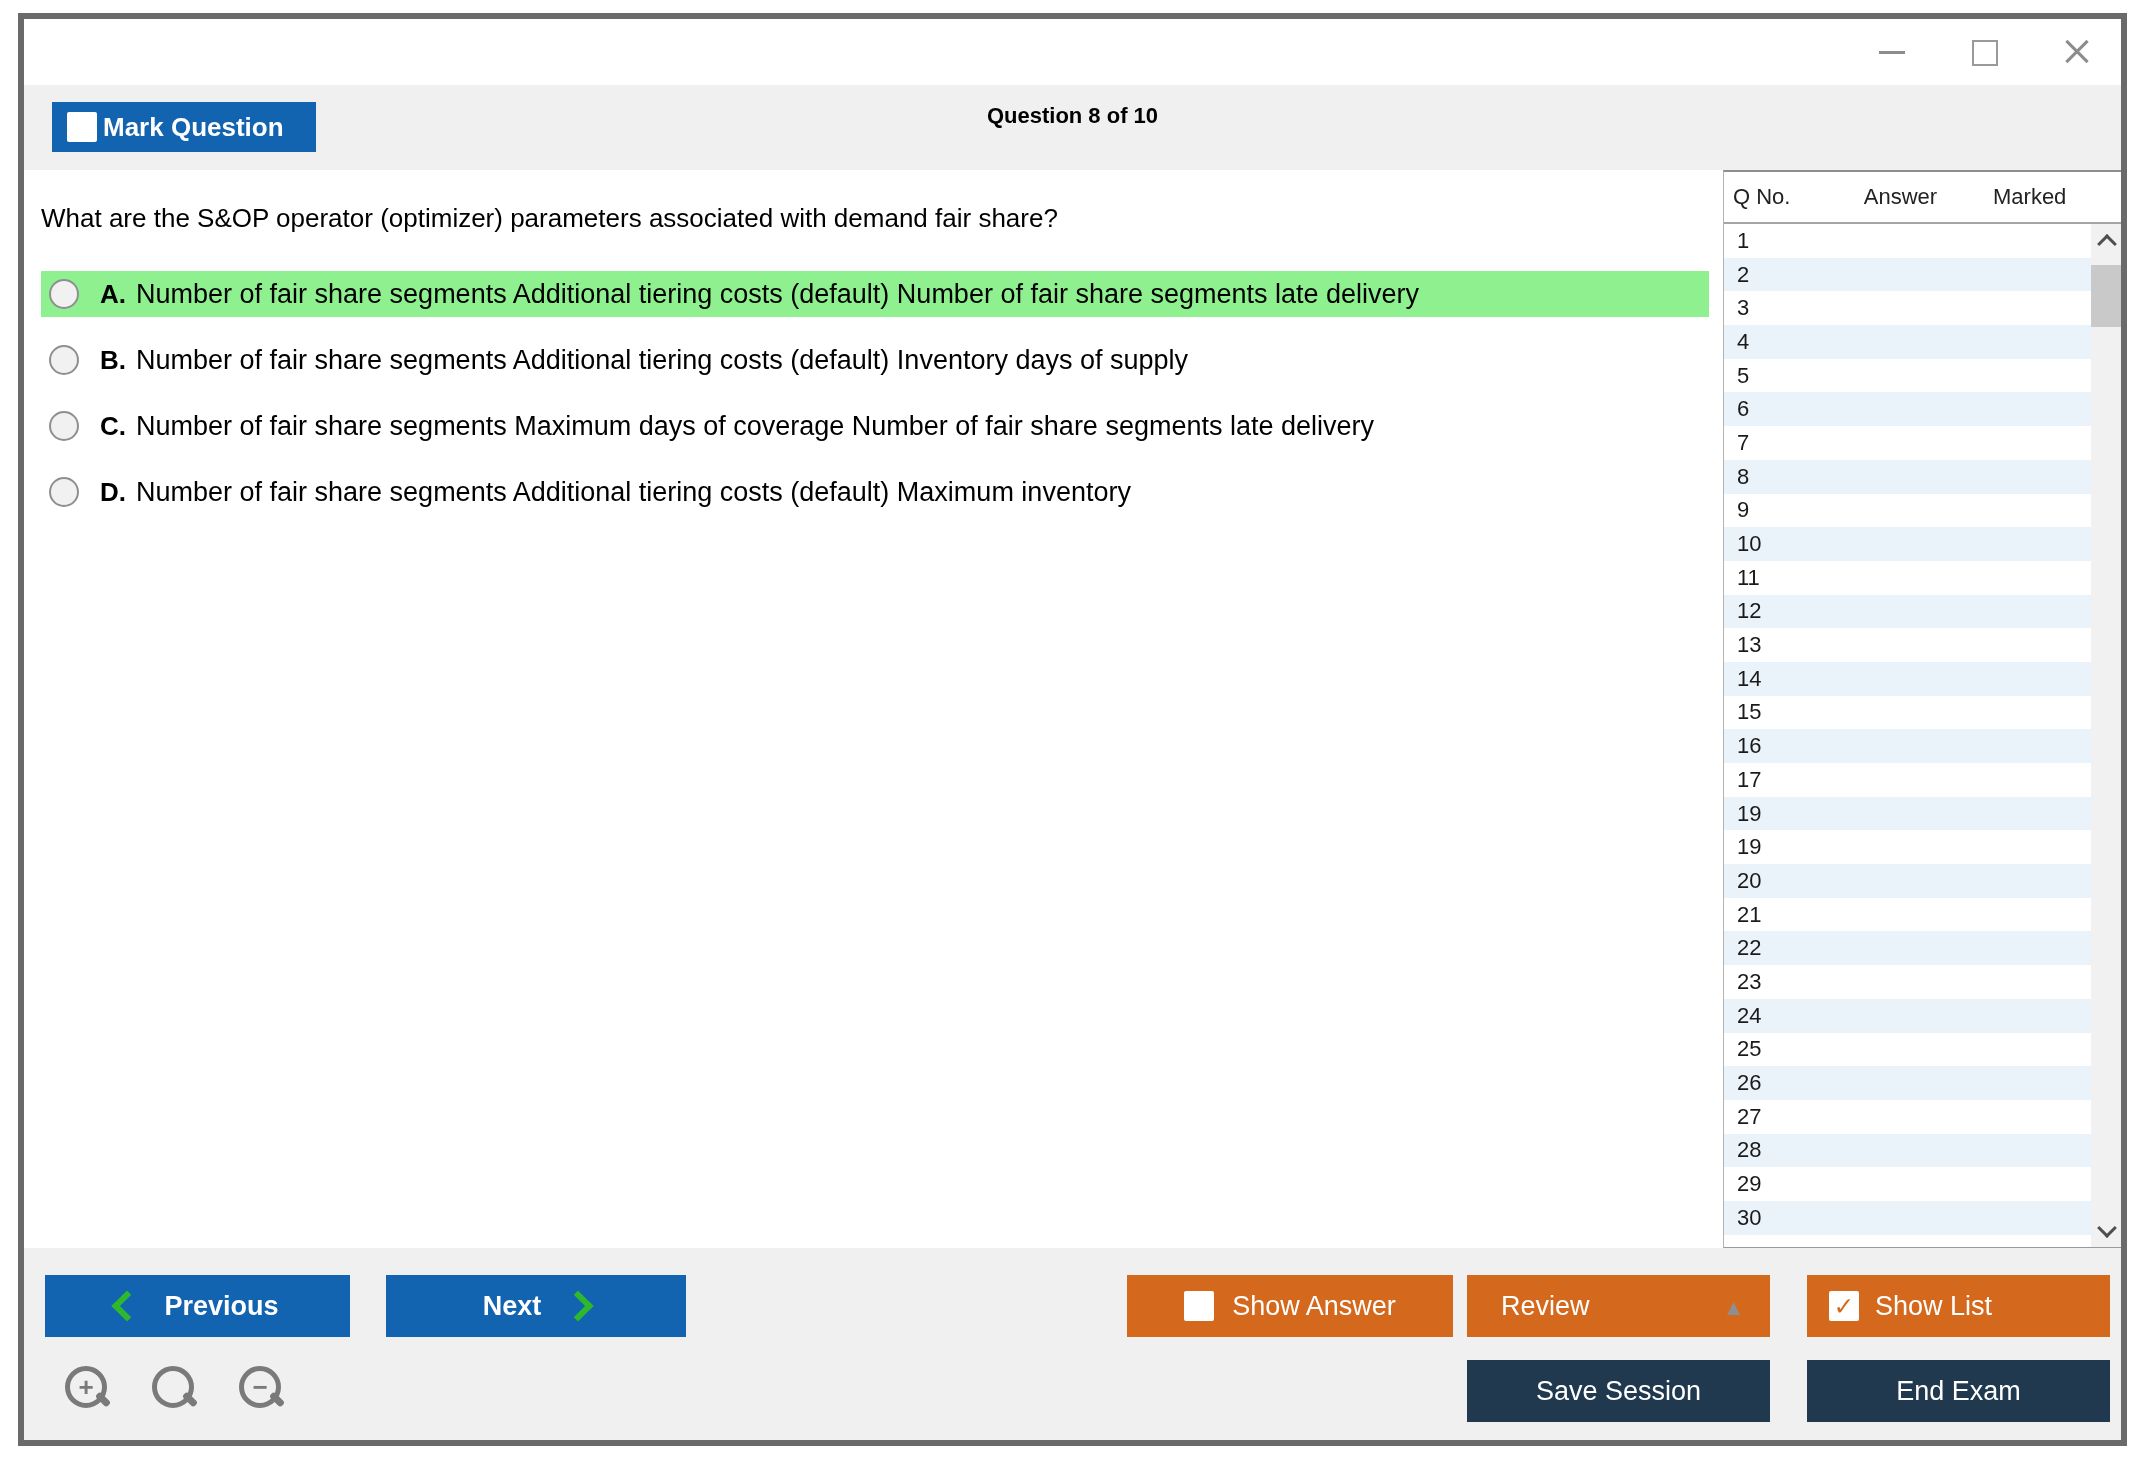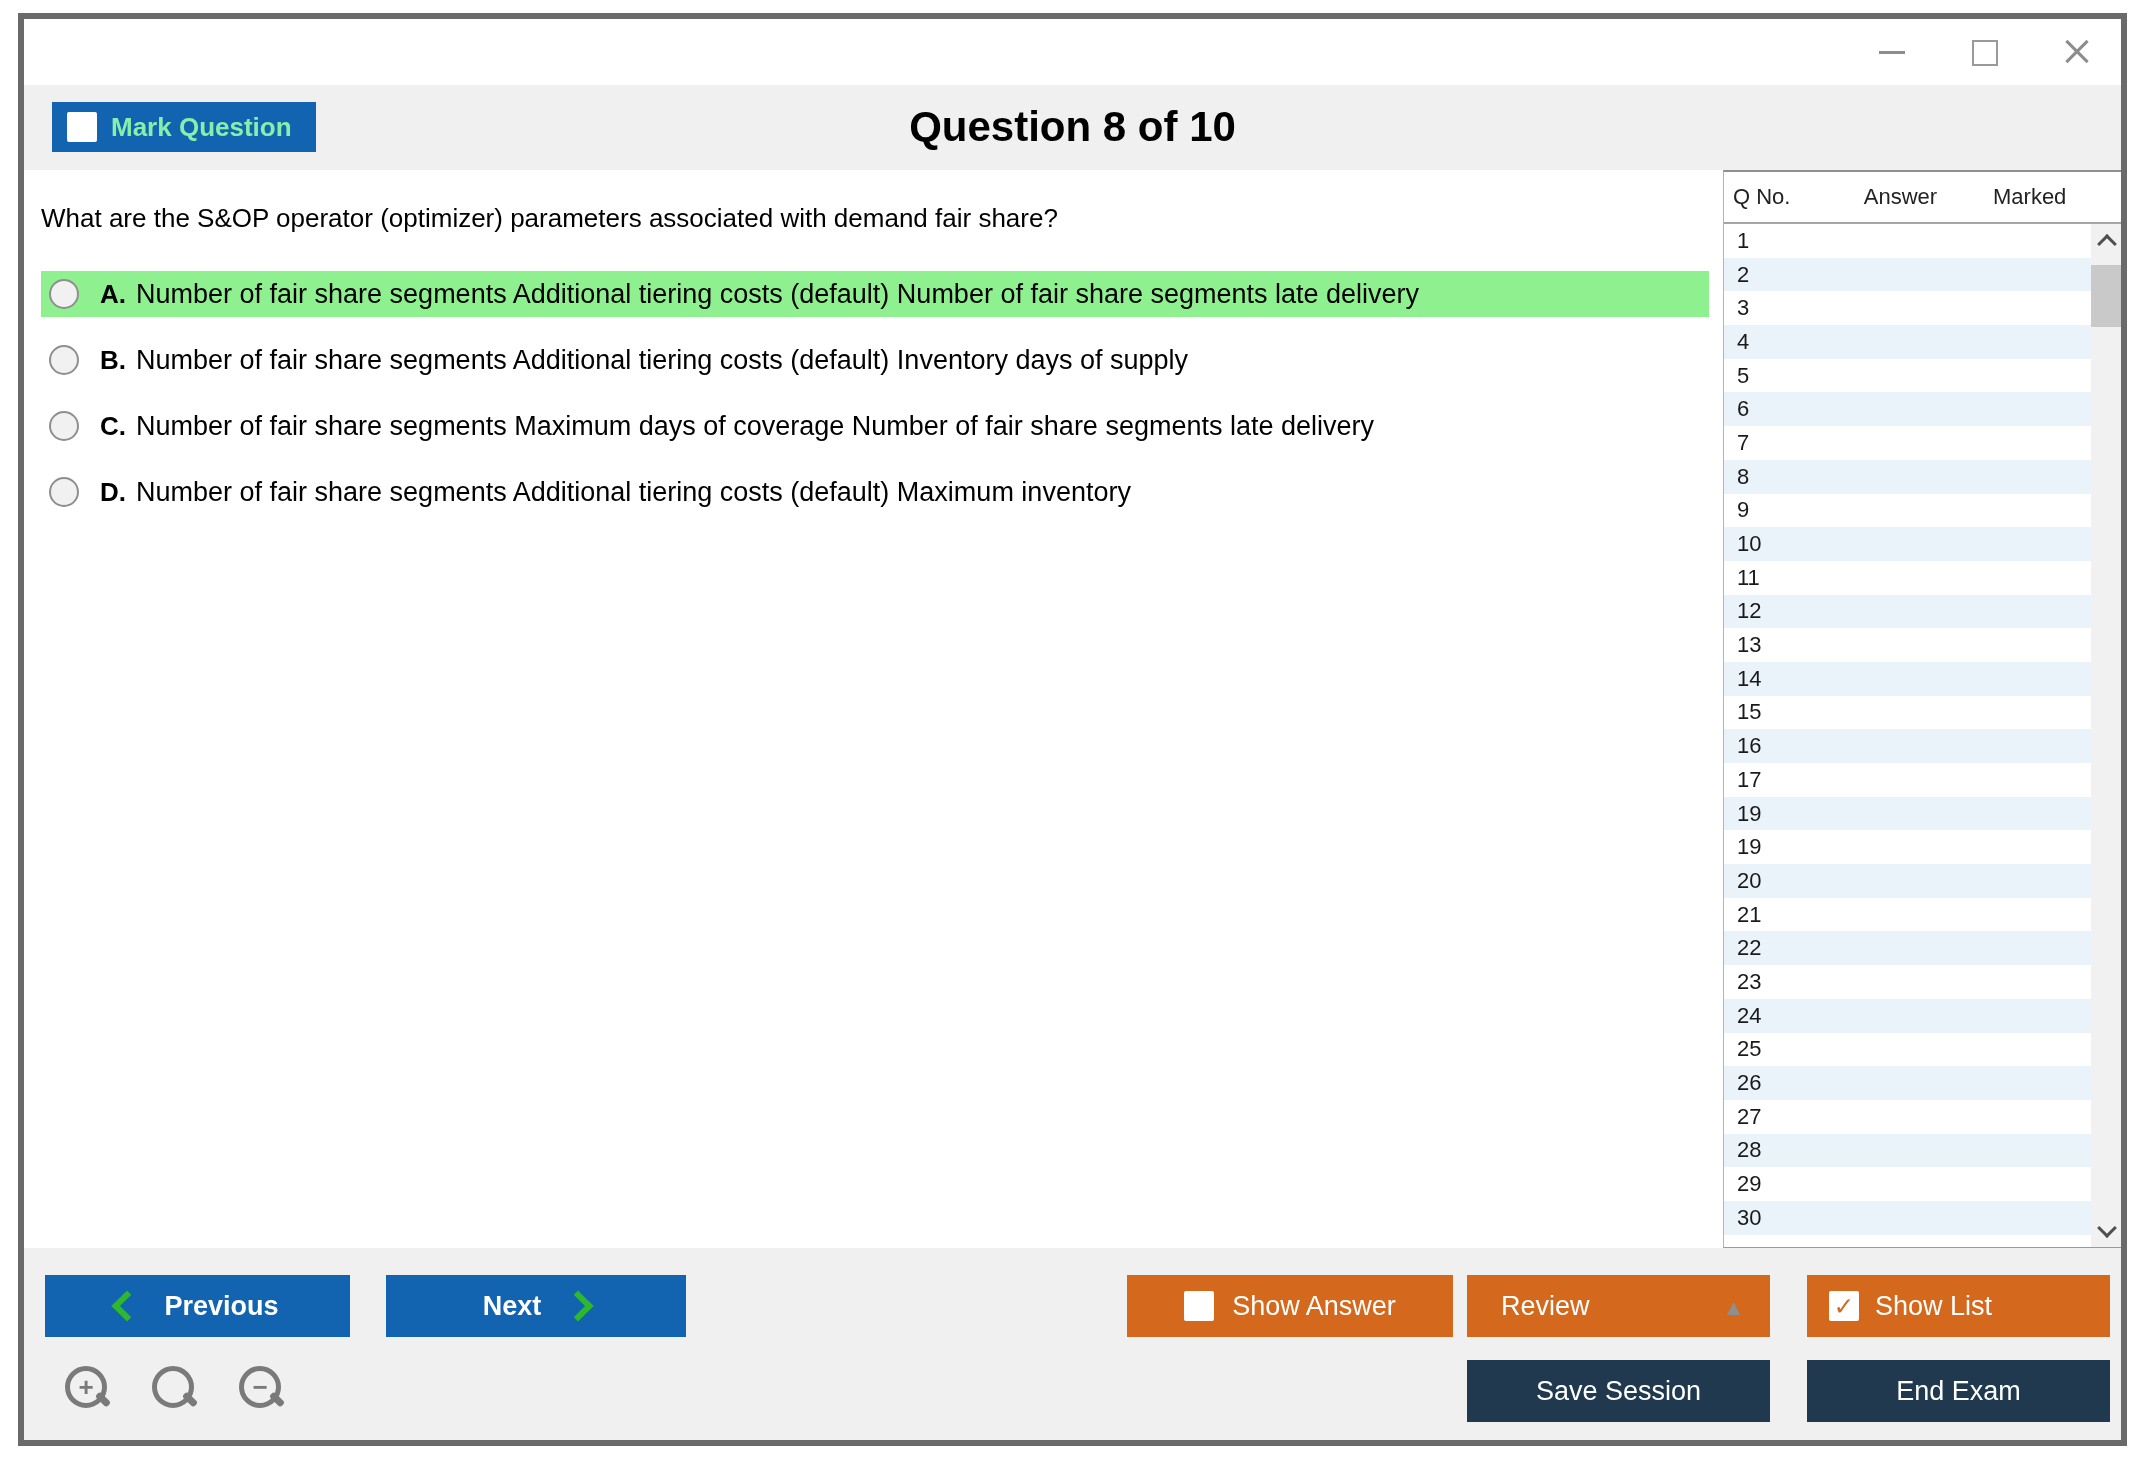"Mark Question" .btn-mark .lbl { color: #86efac -> #ffffff; margin-left: 14px -> 6px }
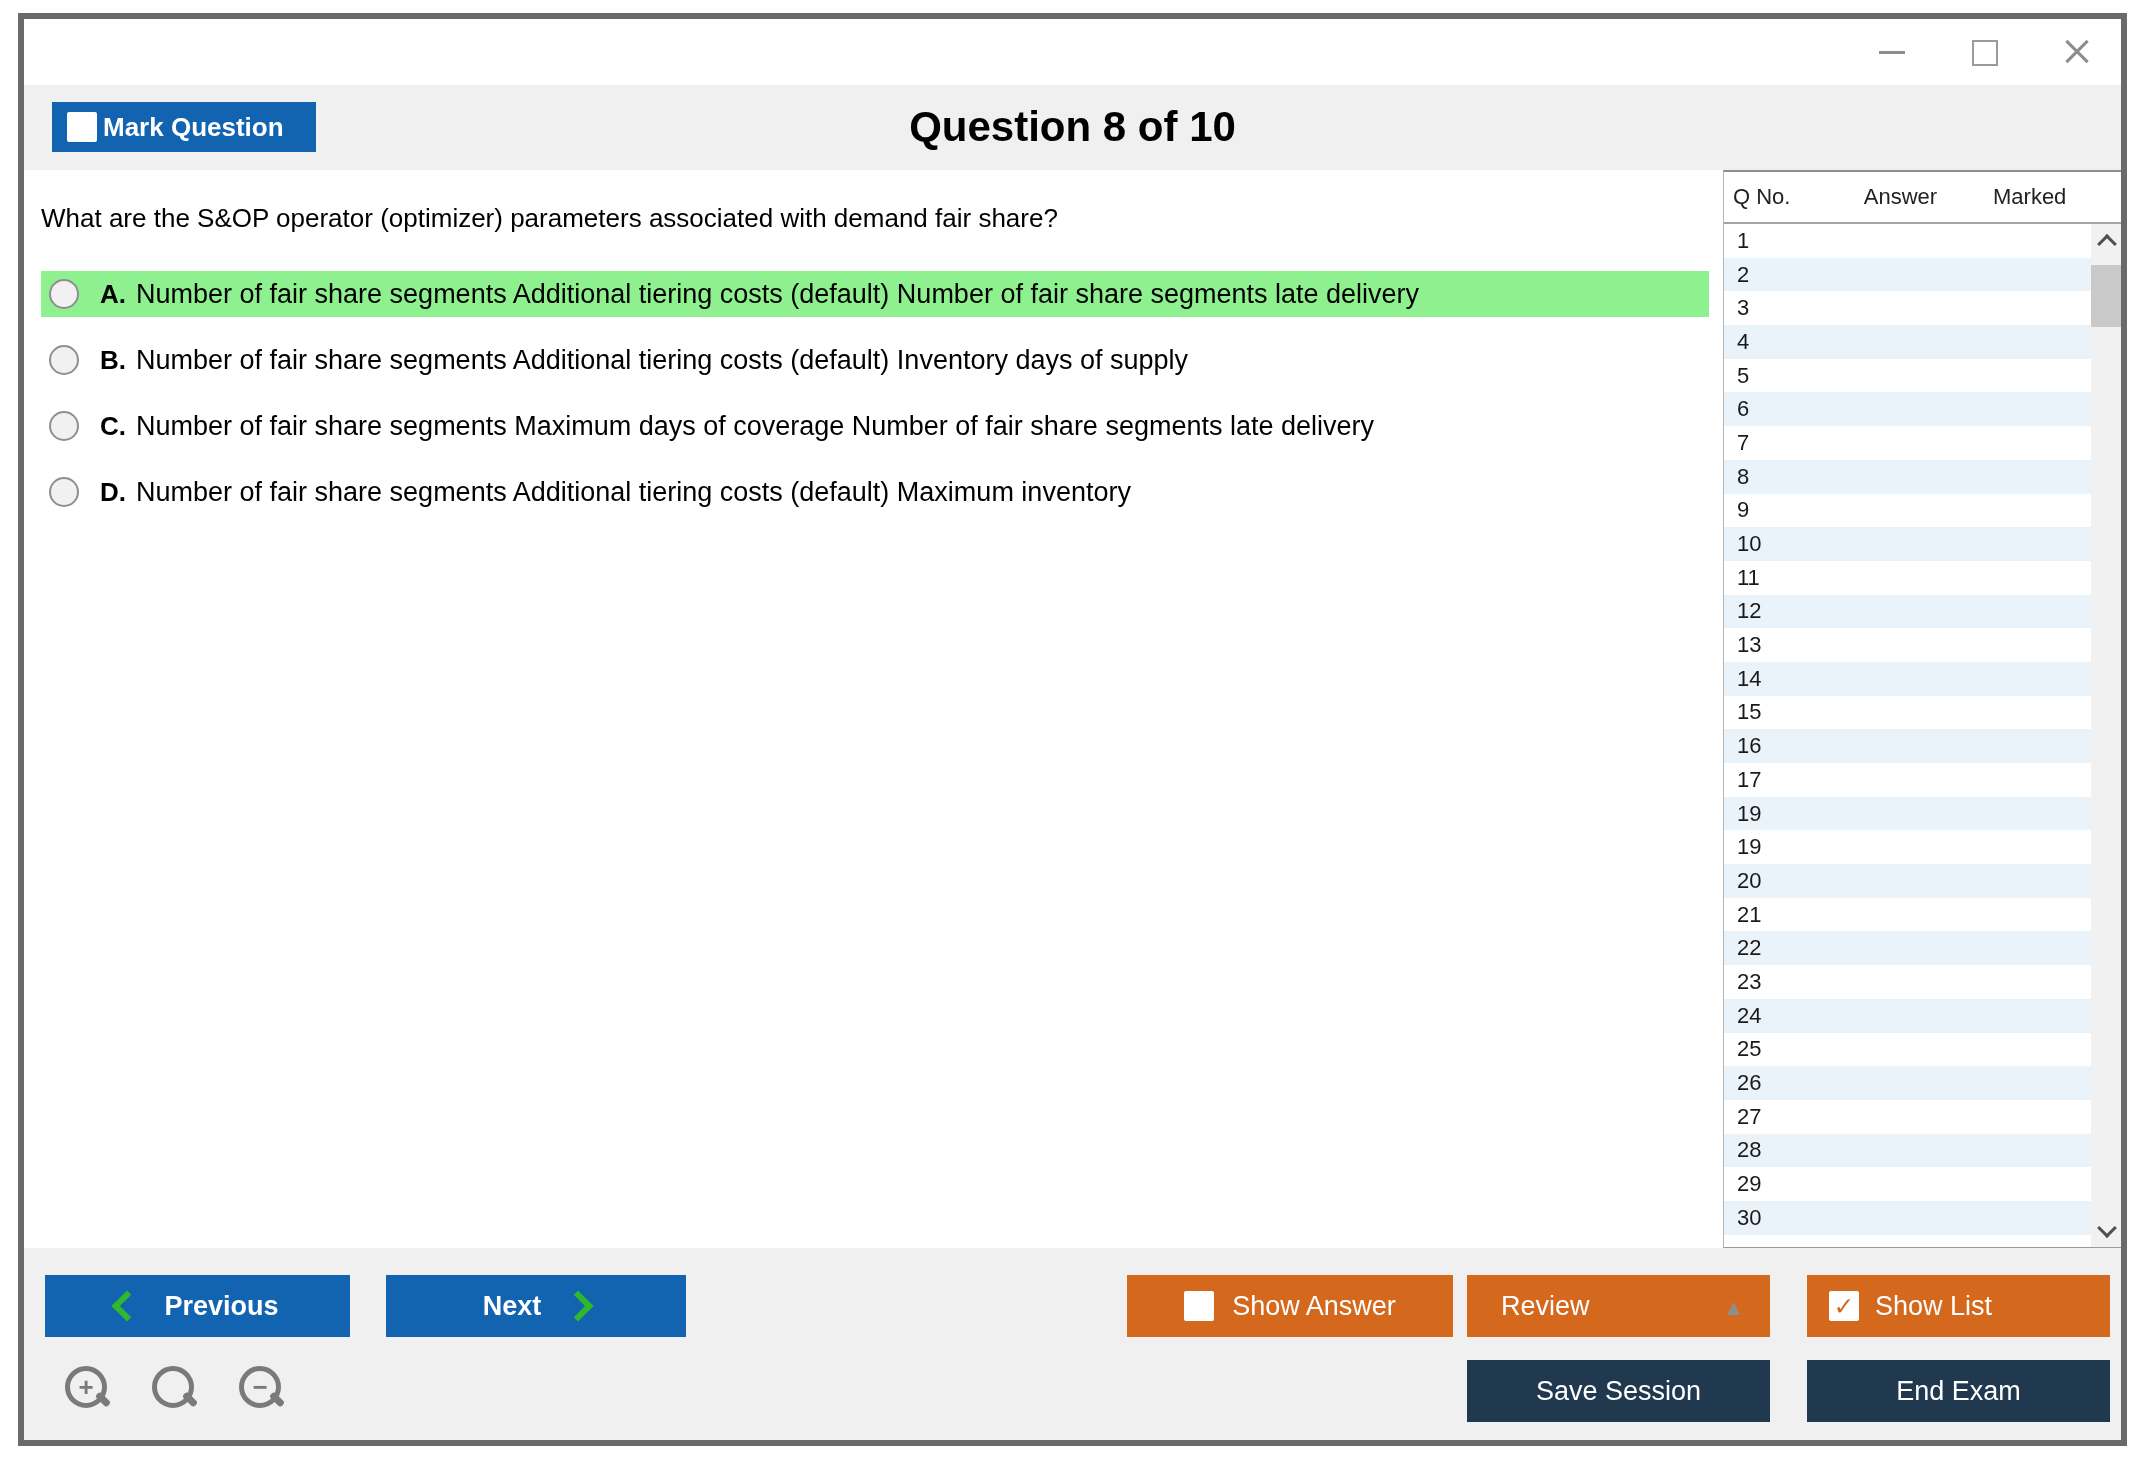"Question 8 of 10" .qcounter { font-size: 42px -> 22px }
